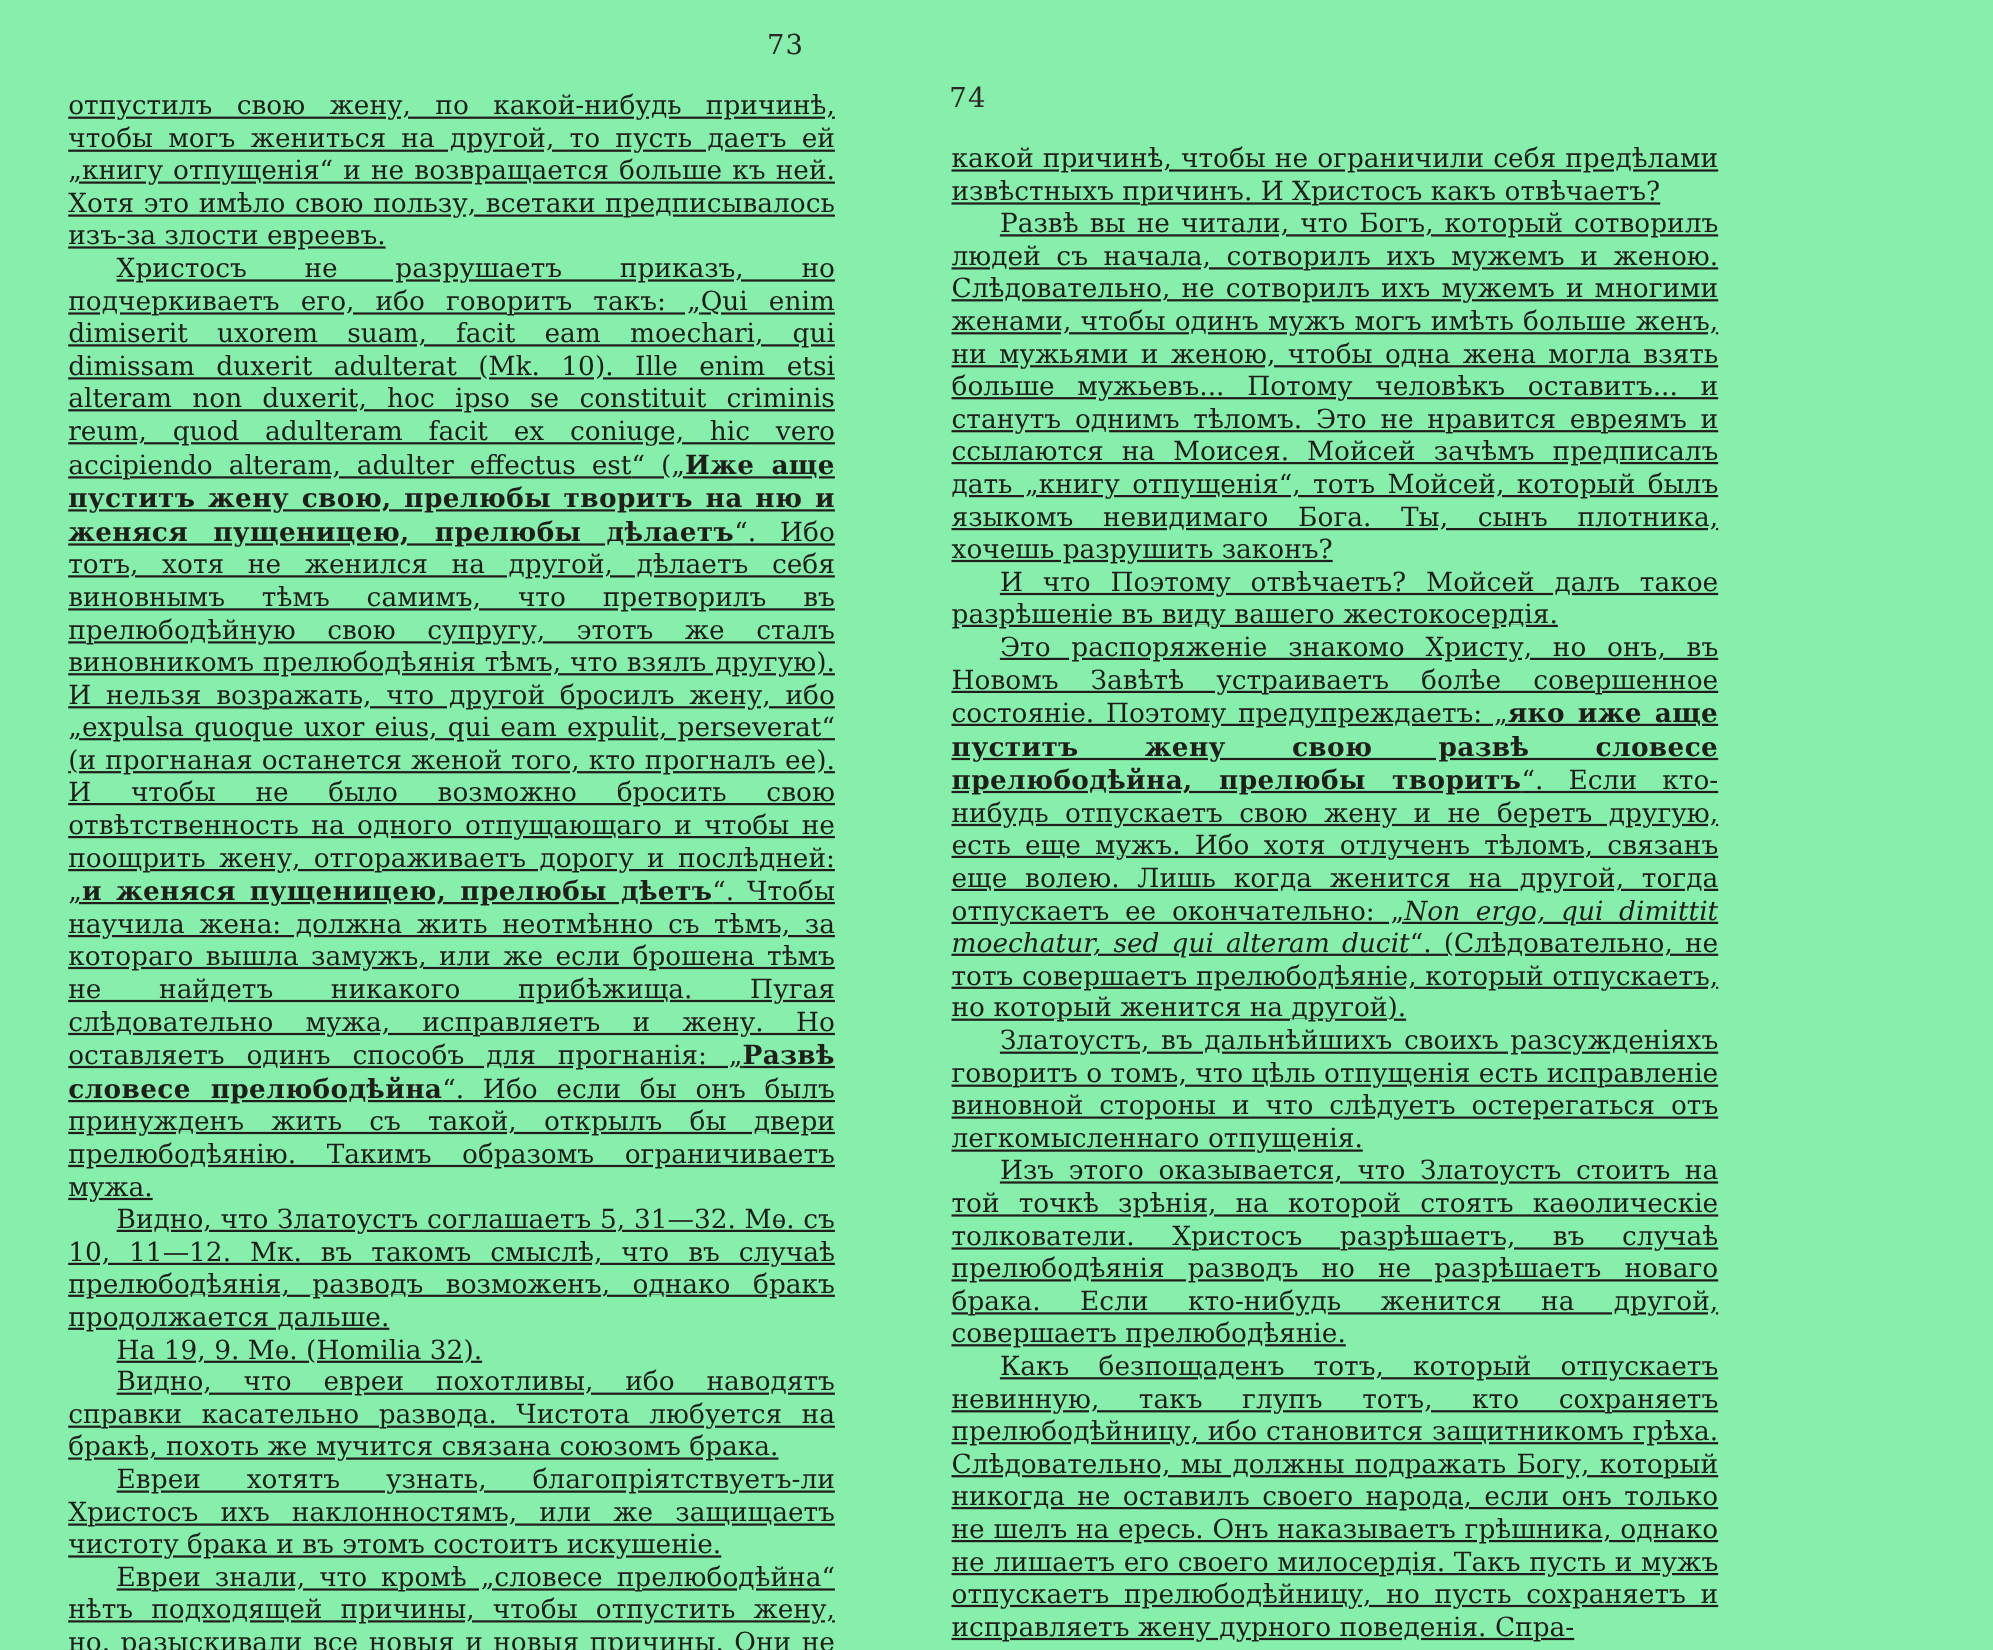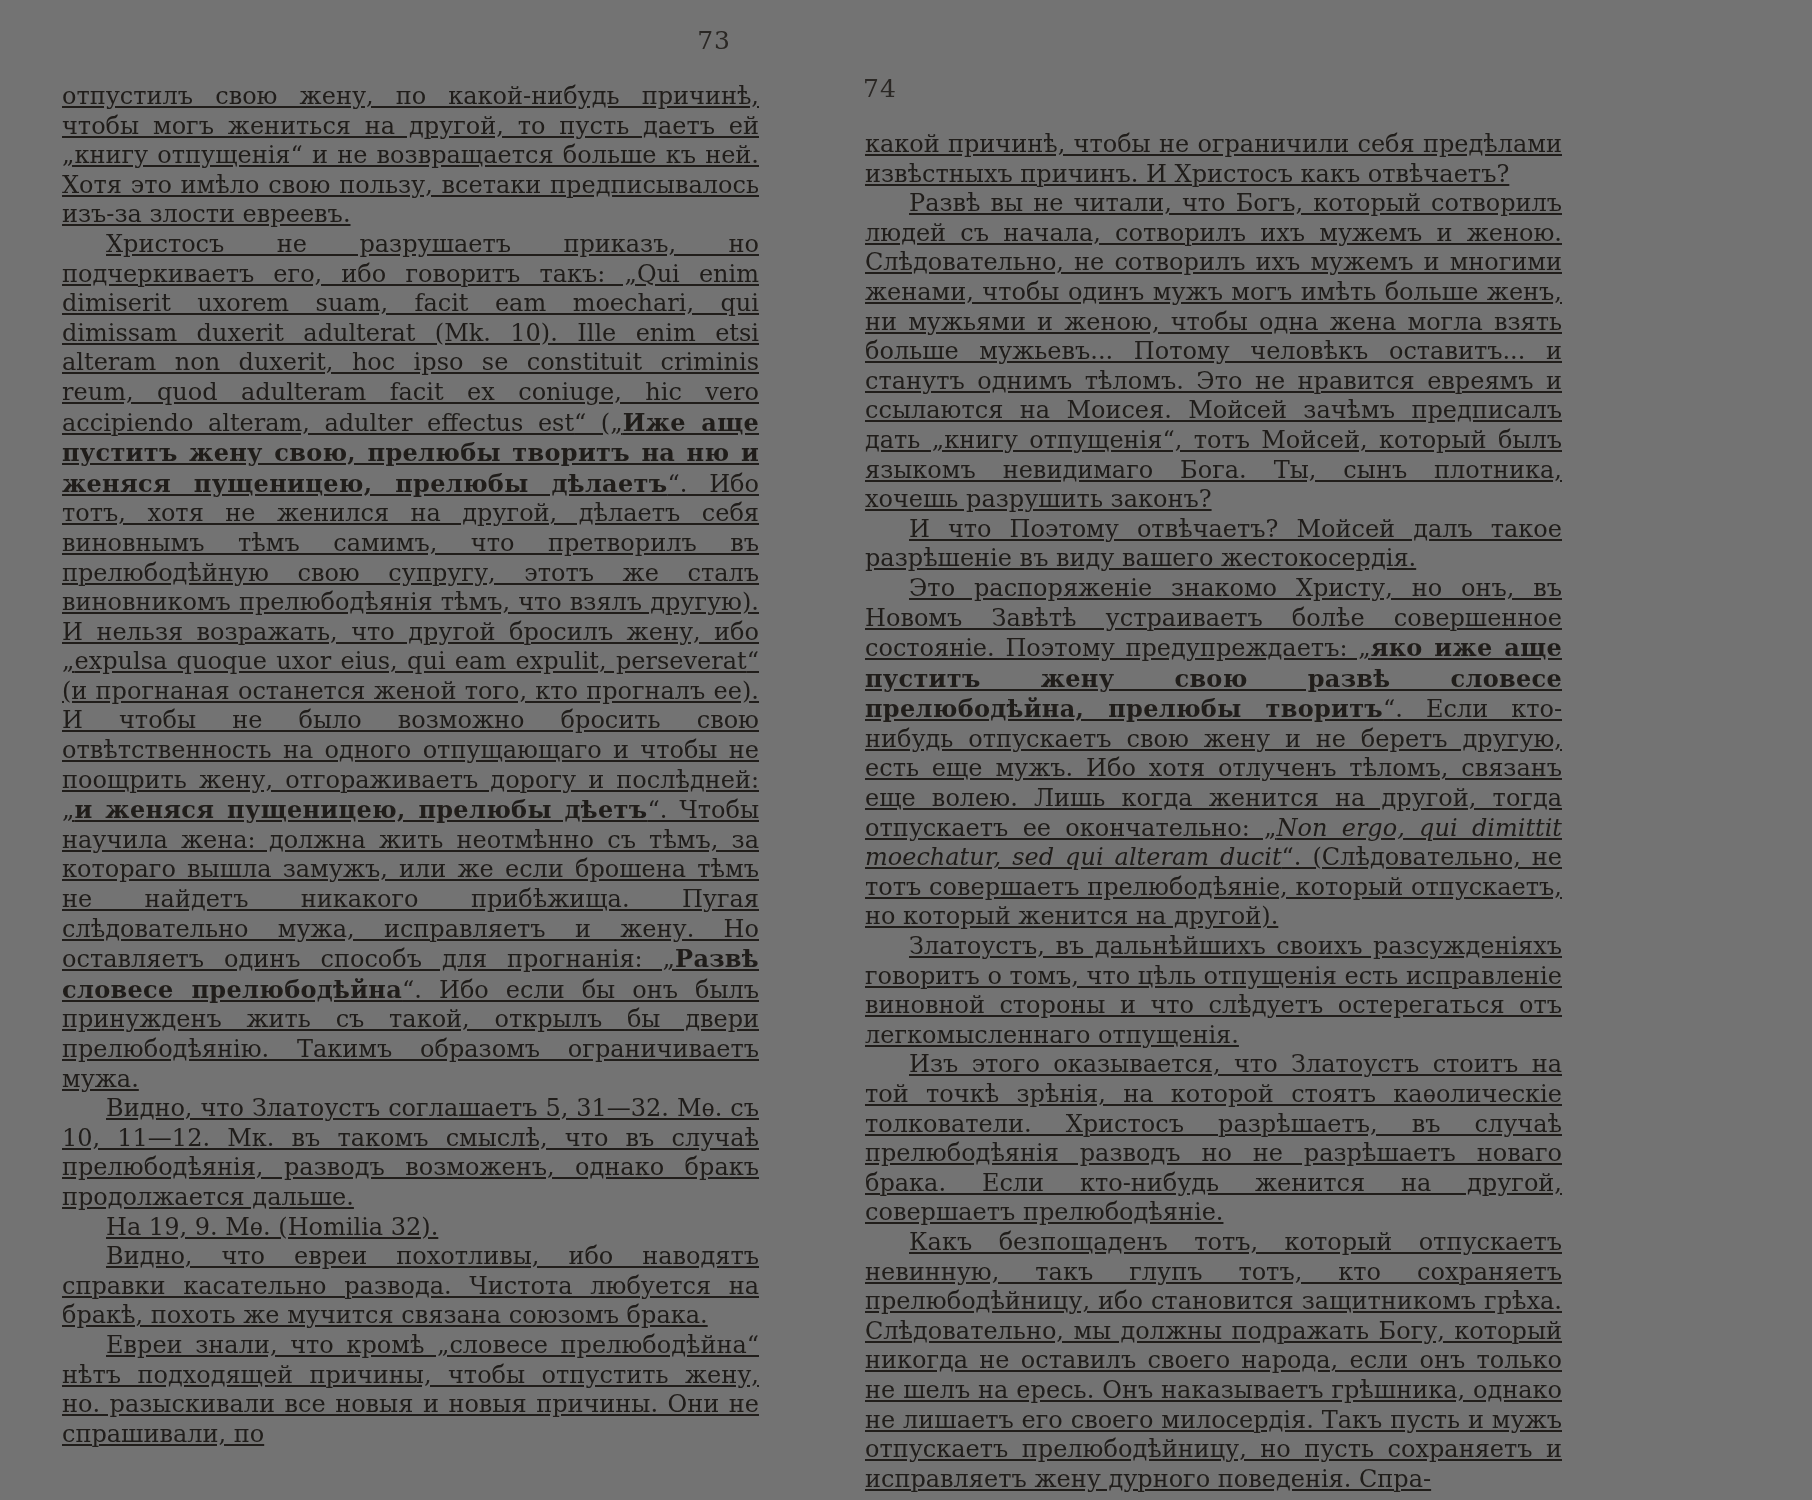"73" .spread { background: #737373 -> #86efac }
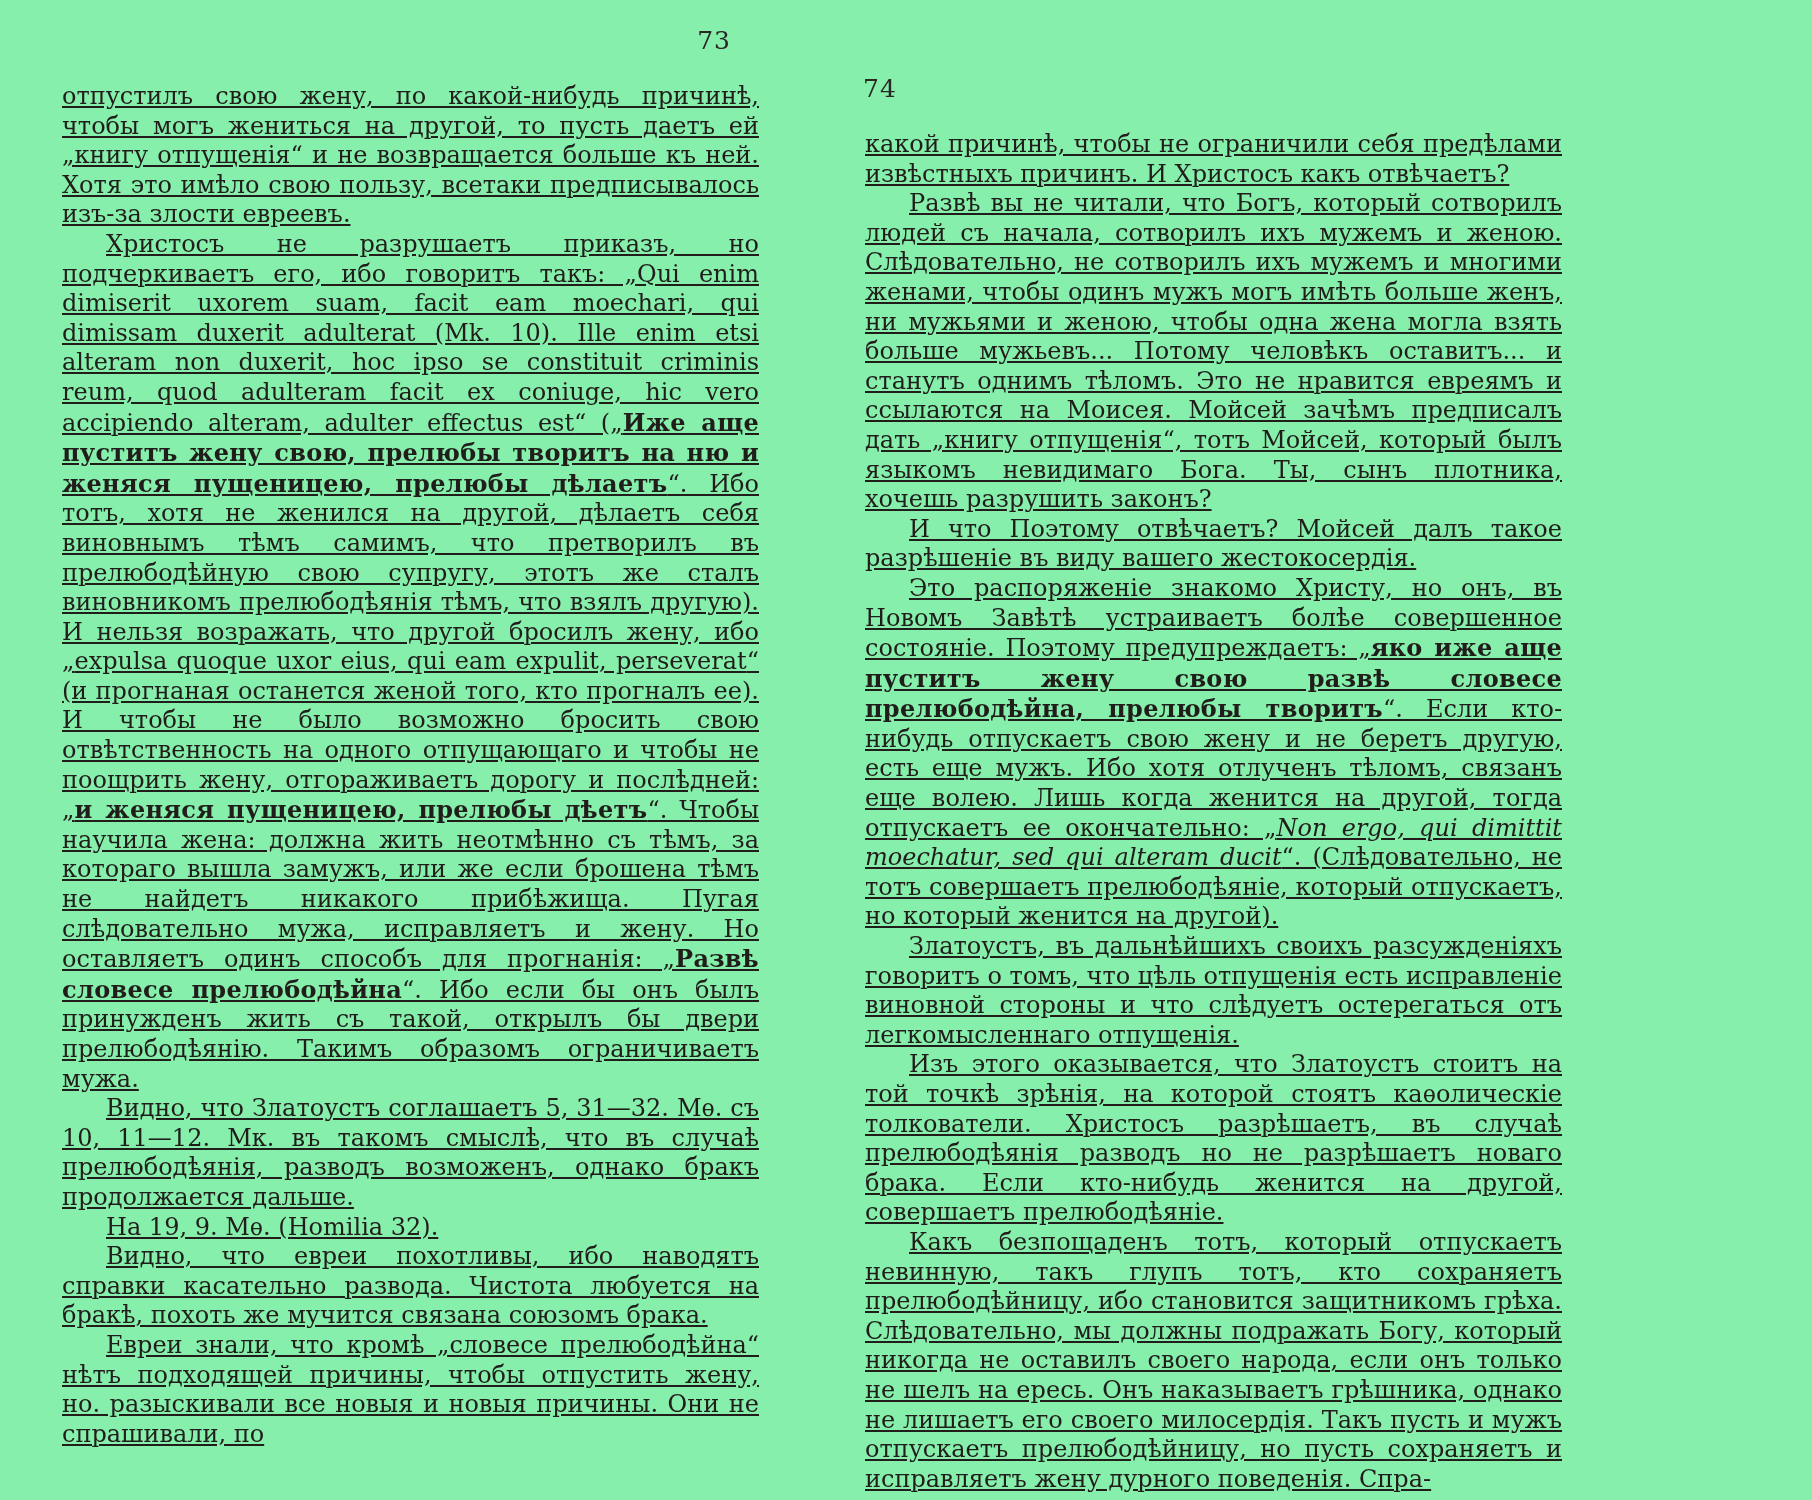"Евреи хотятъ узнать," p.para { html: none -> <p><span>Евреи хотятъ узнать, благопріятствуетъ-ли Христосъ ихъ наклонностямъ, или же защищаетъ чистоту брака и въ этомъ состоитъ искушеніе.</span></p> }
